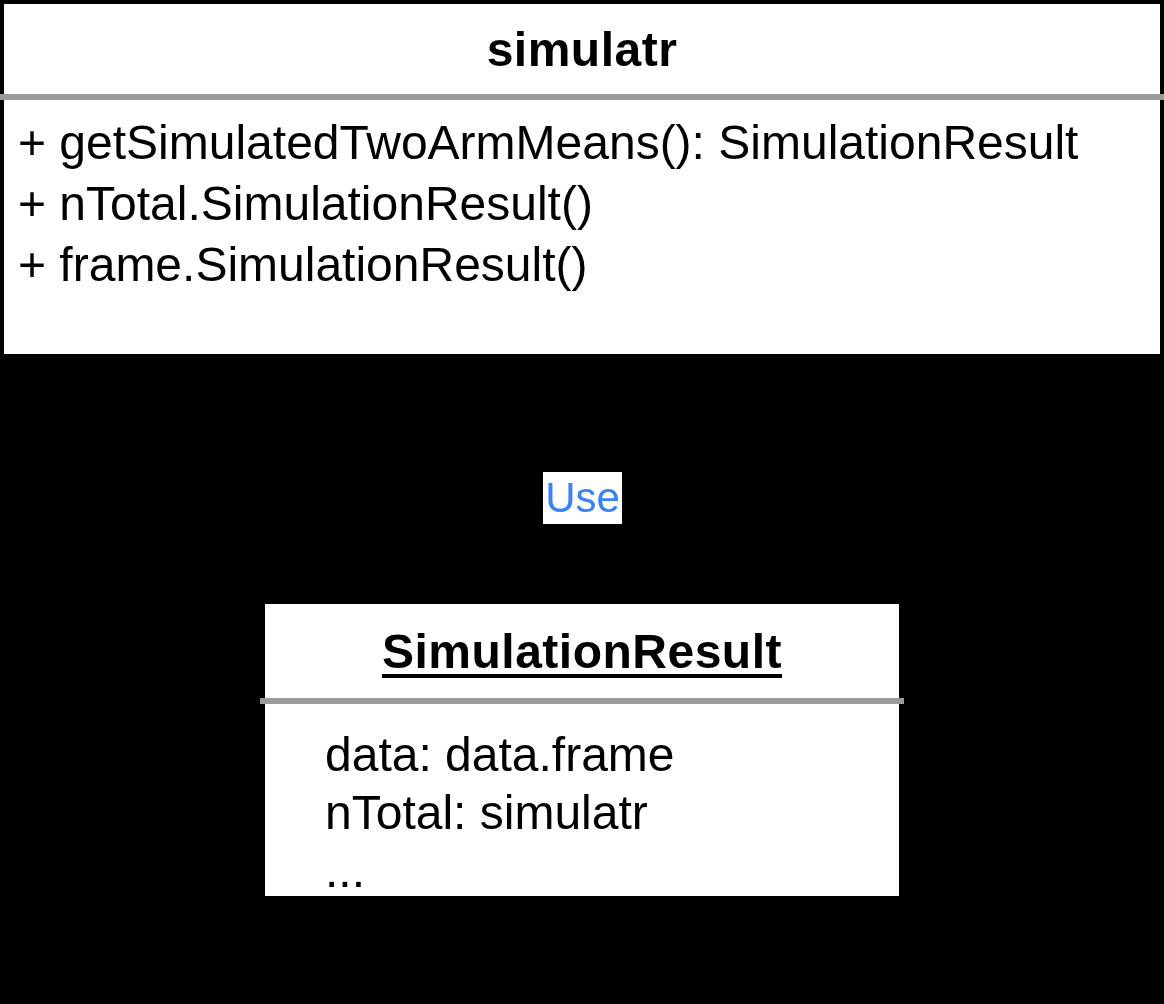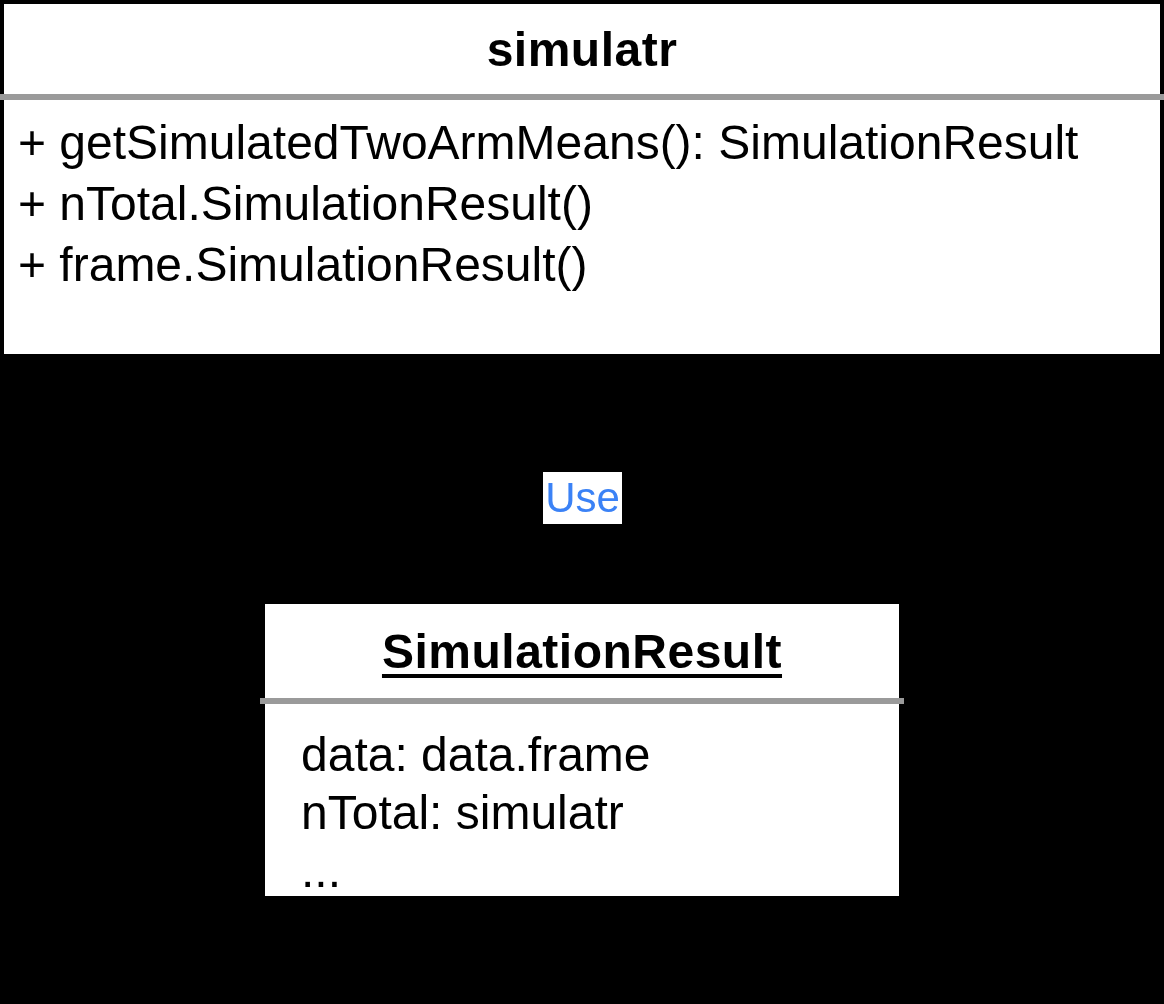"data: data.frame" #box-simulationresult .members { margin-left: none -> 32px; padding: 22px 0 0 36px -> 22px 0 0 28px }
